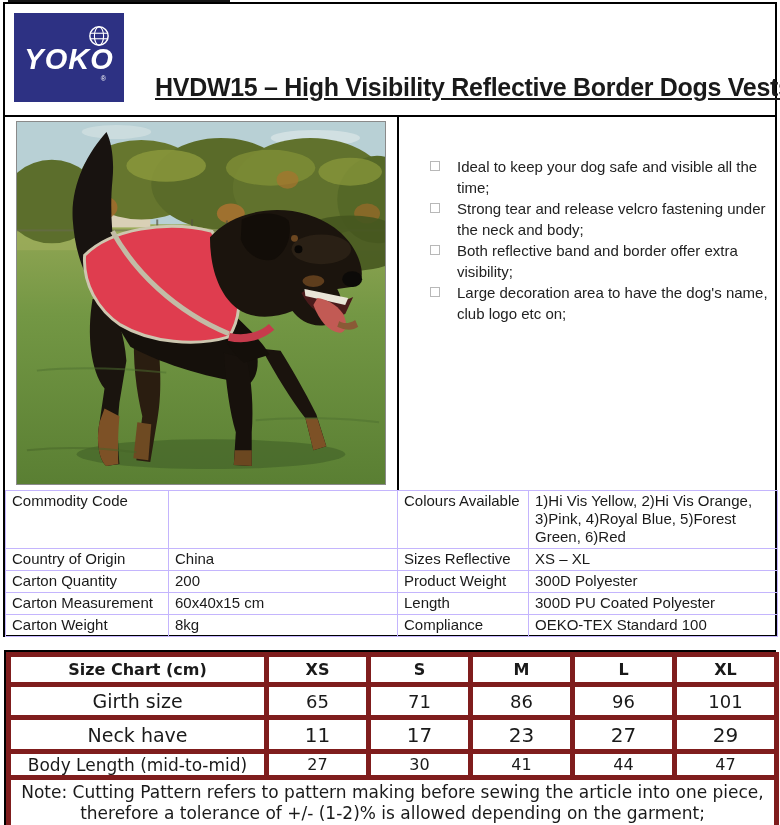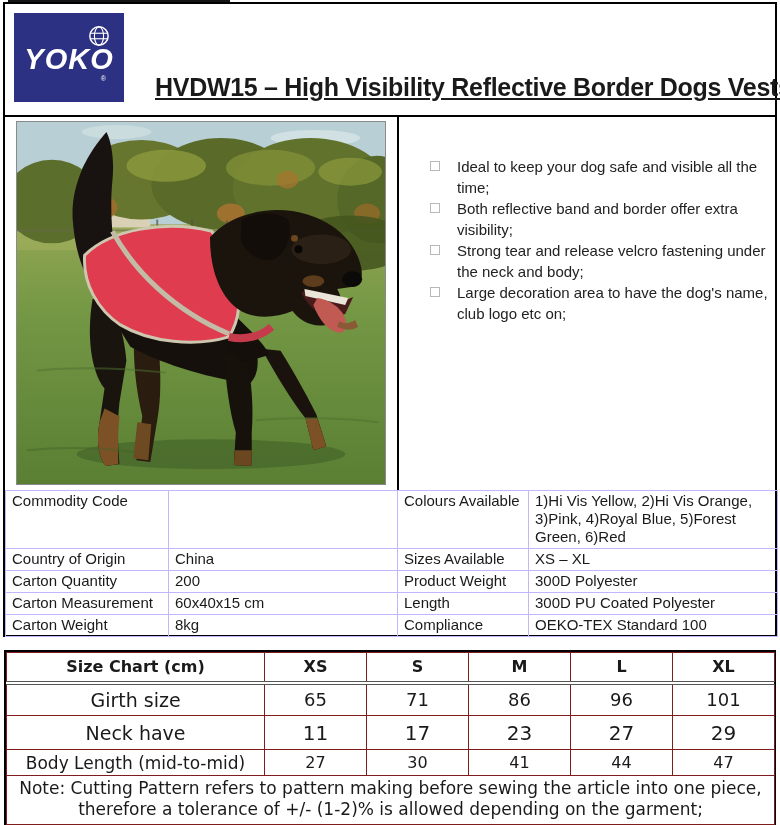"Both reflective band and border" div.feature-item { order: before "Strong tear and release velcro" -> after "Strong tear and release velcro" }
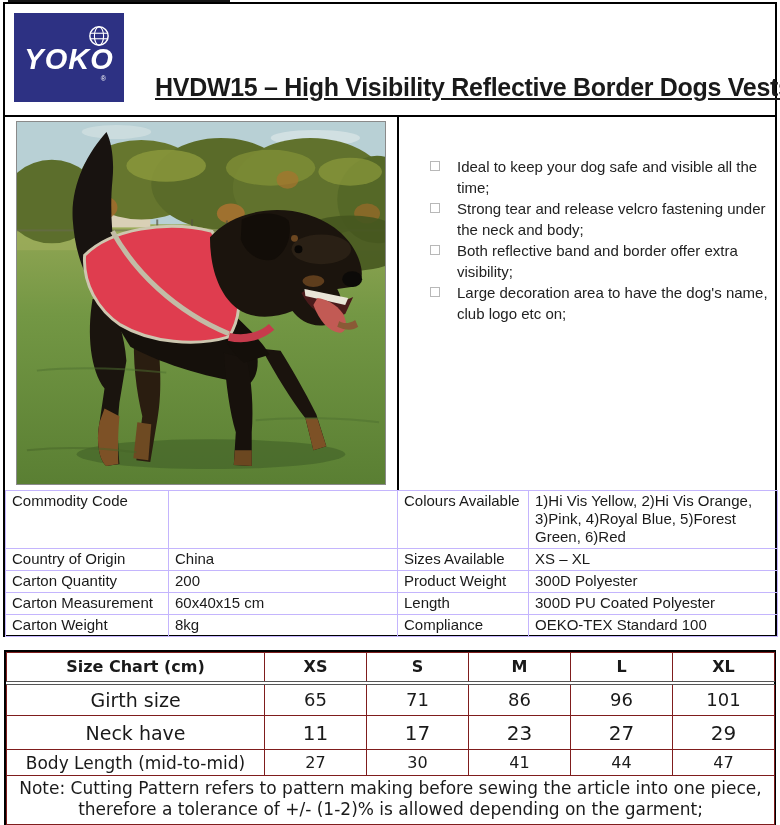"Sizes Available" td { text: Available -> Reflective }
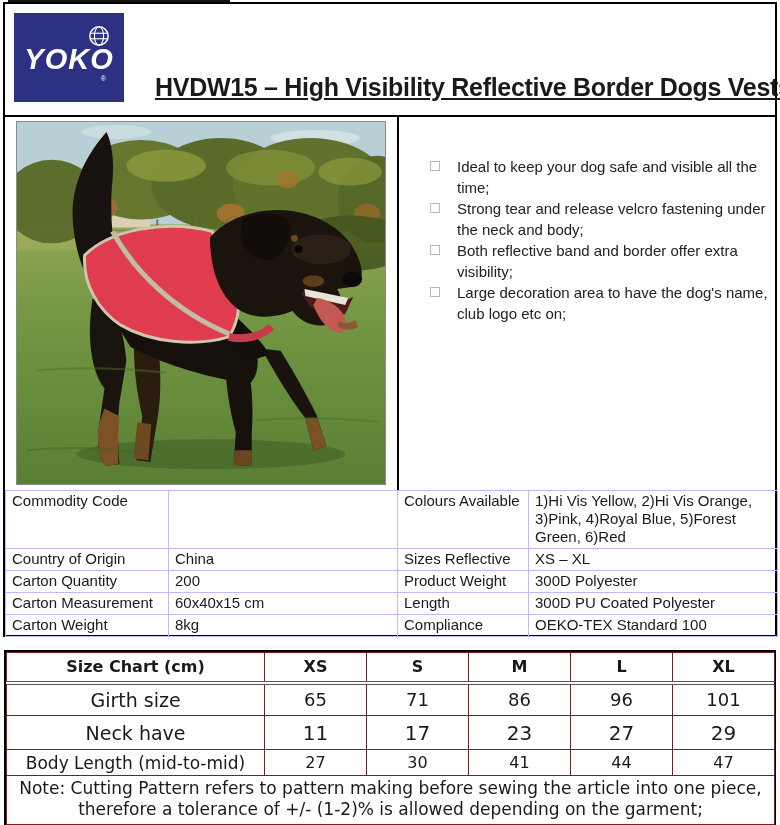"Size Chart (cm)" .size-table th, .size-table td { border: 1px solid #7f1d1d -> 5px solid #7f1d1d }
